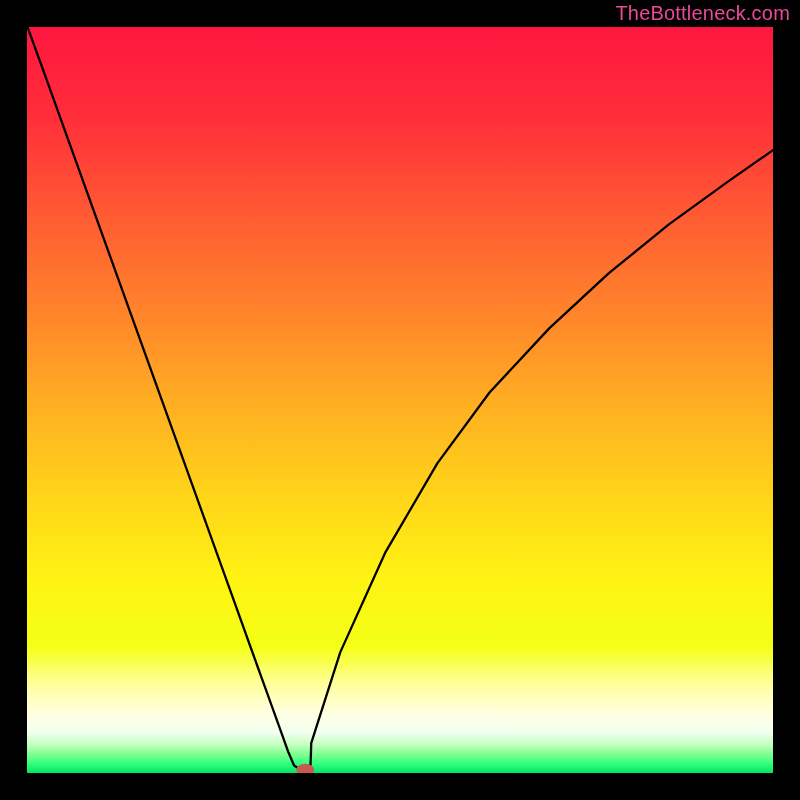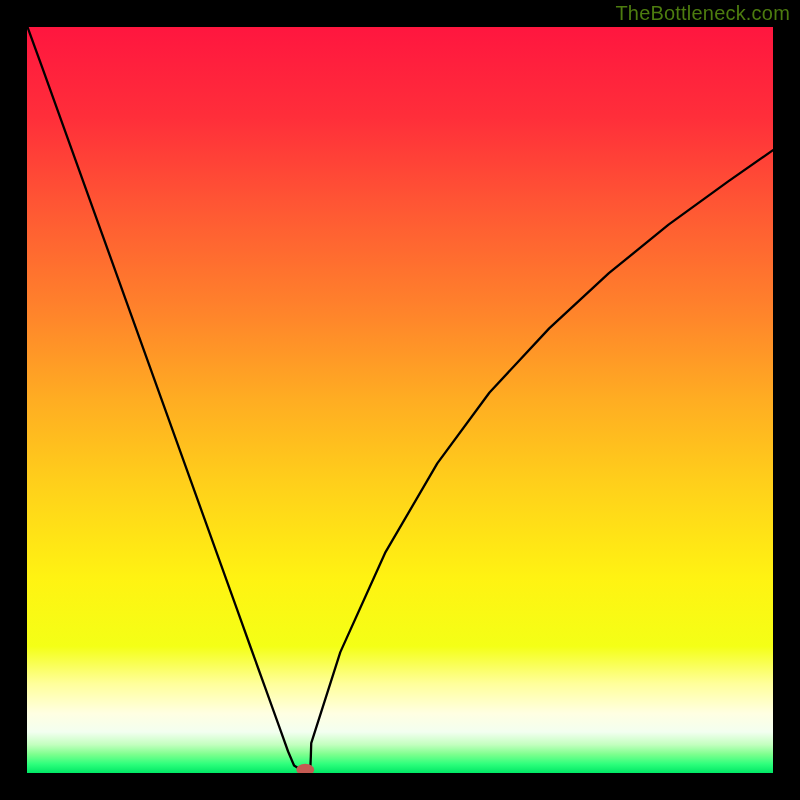"TheBottleneck.com" .watermark { color: #4d7c0f -> #ec4899 }
